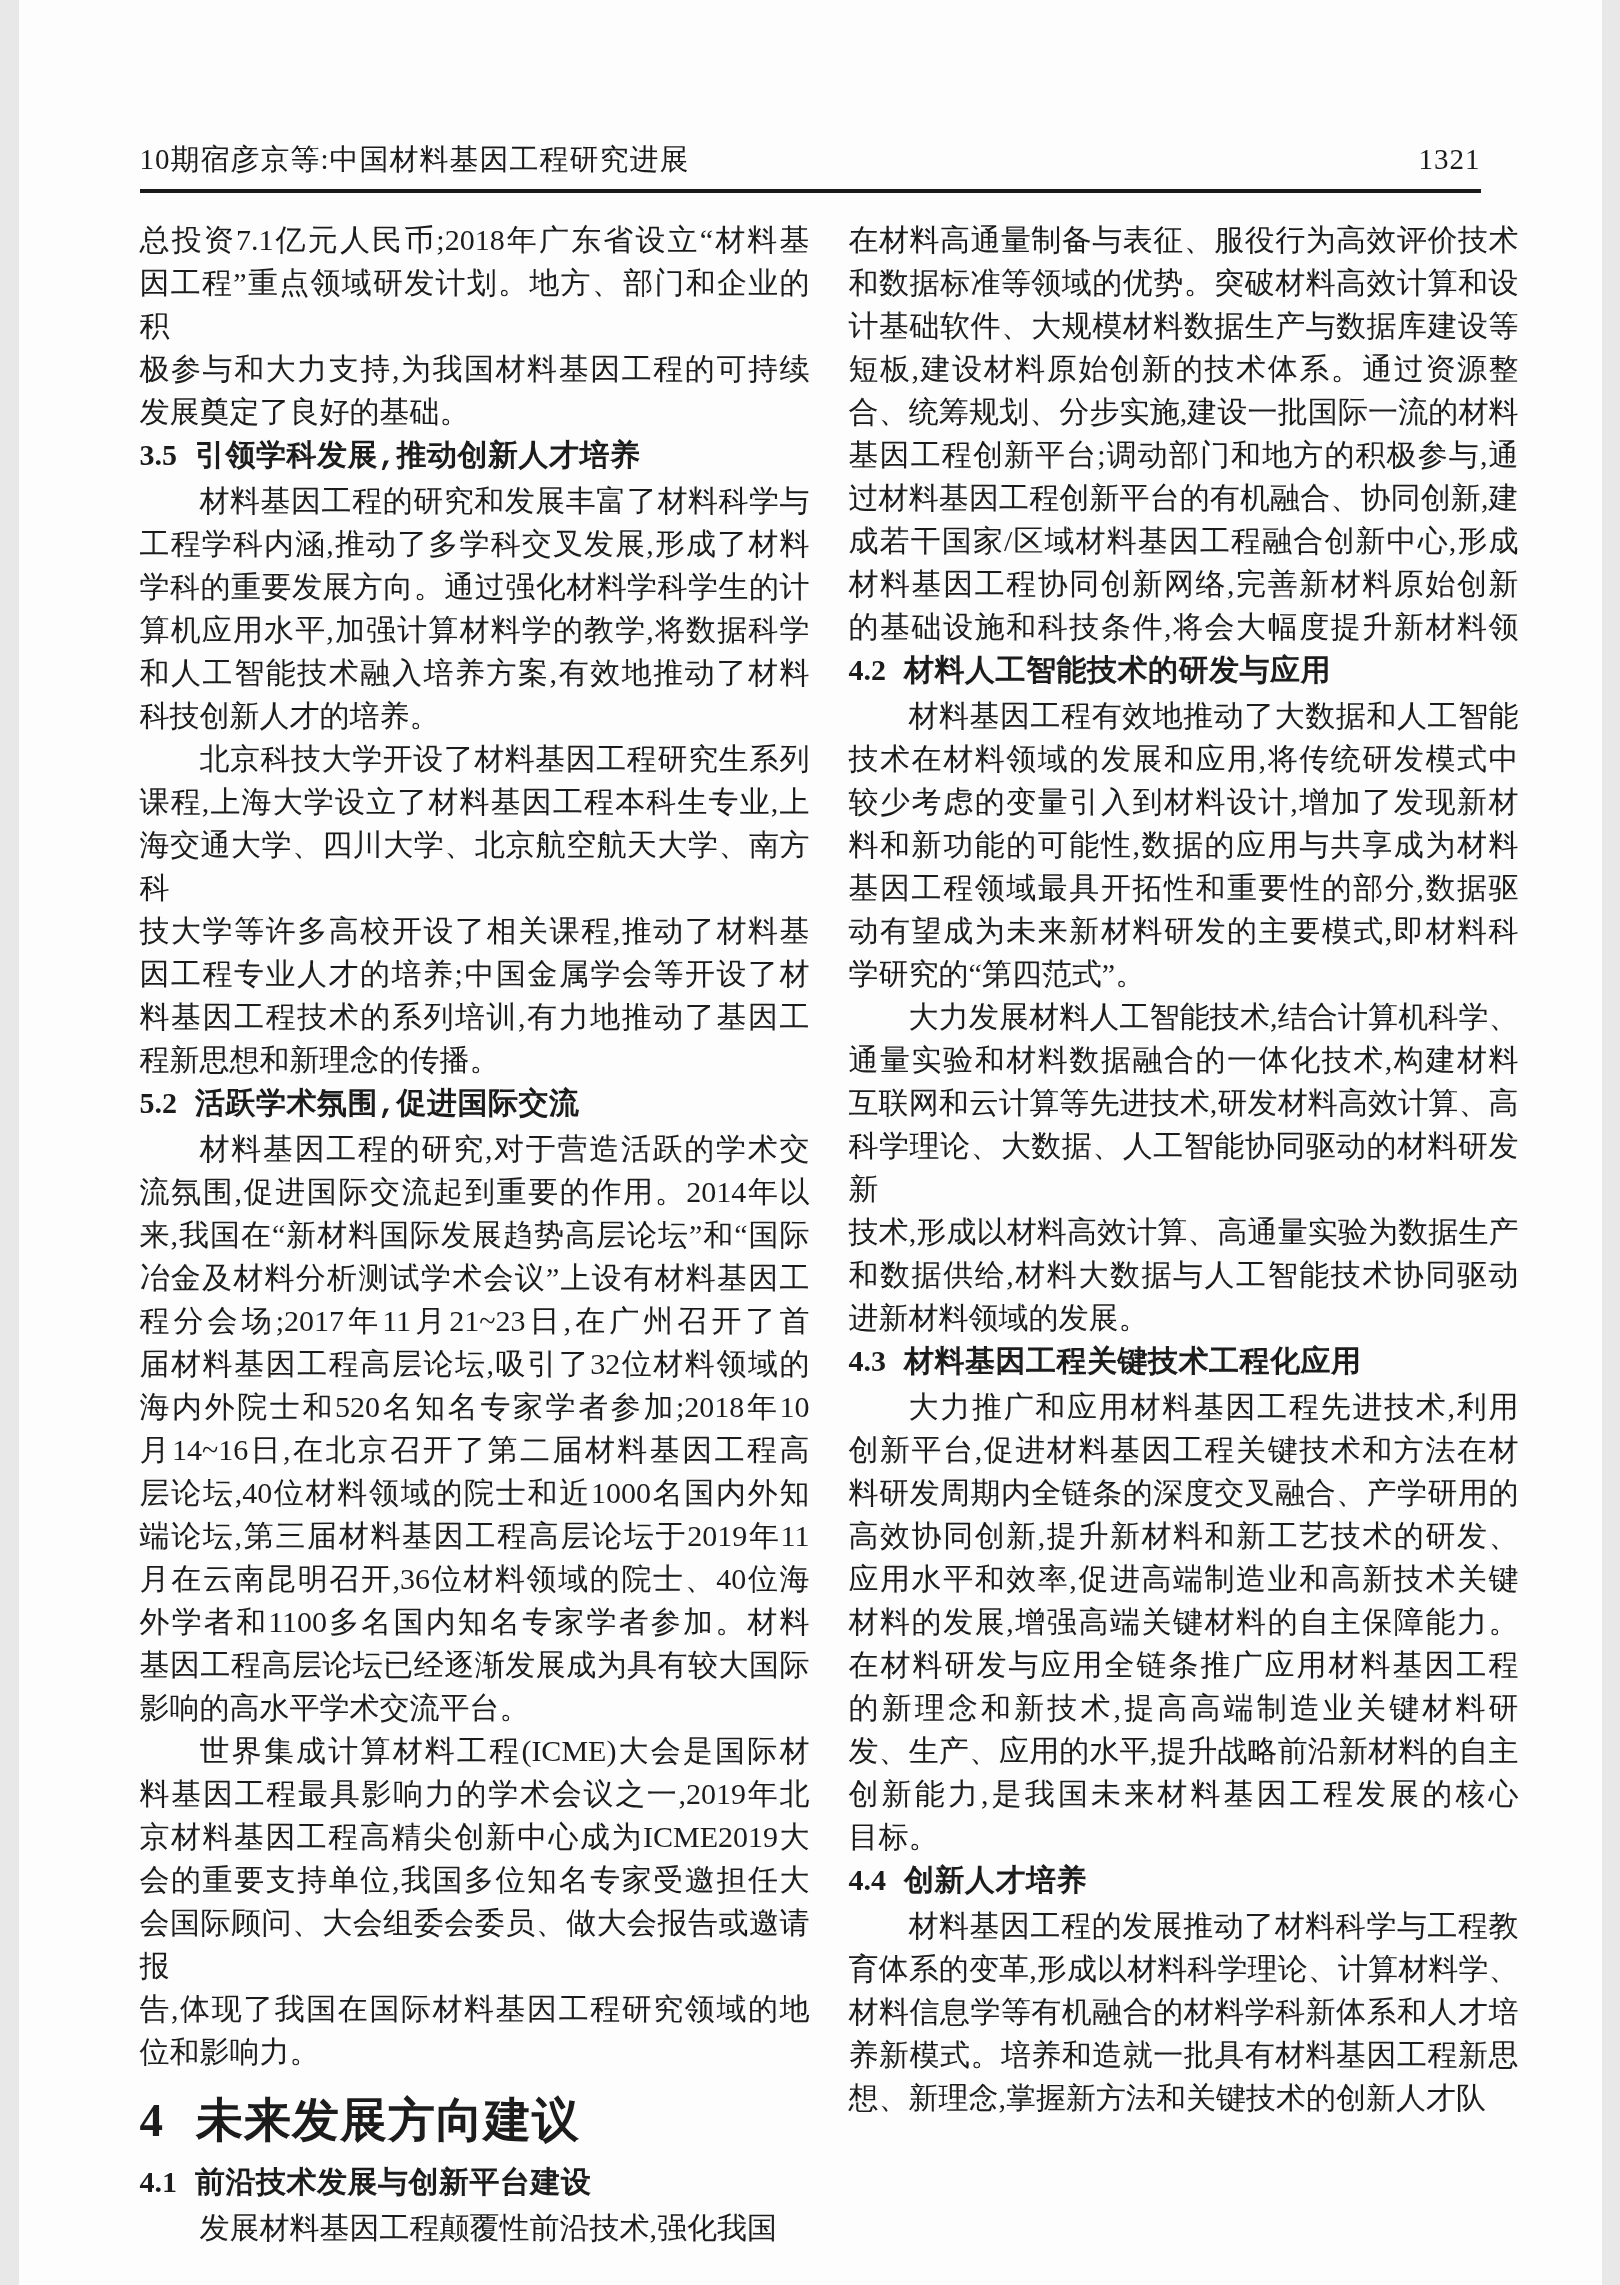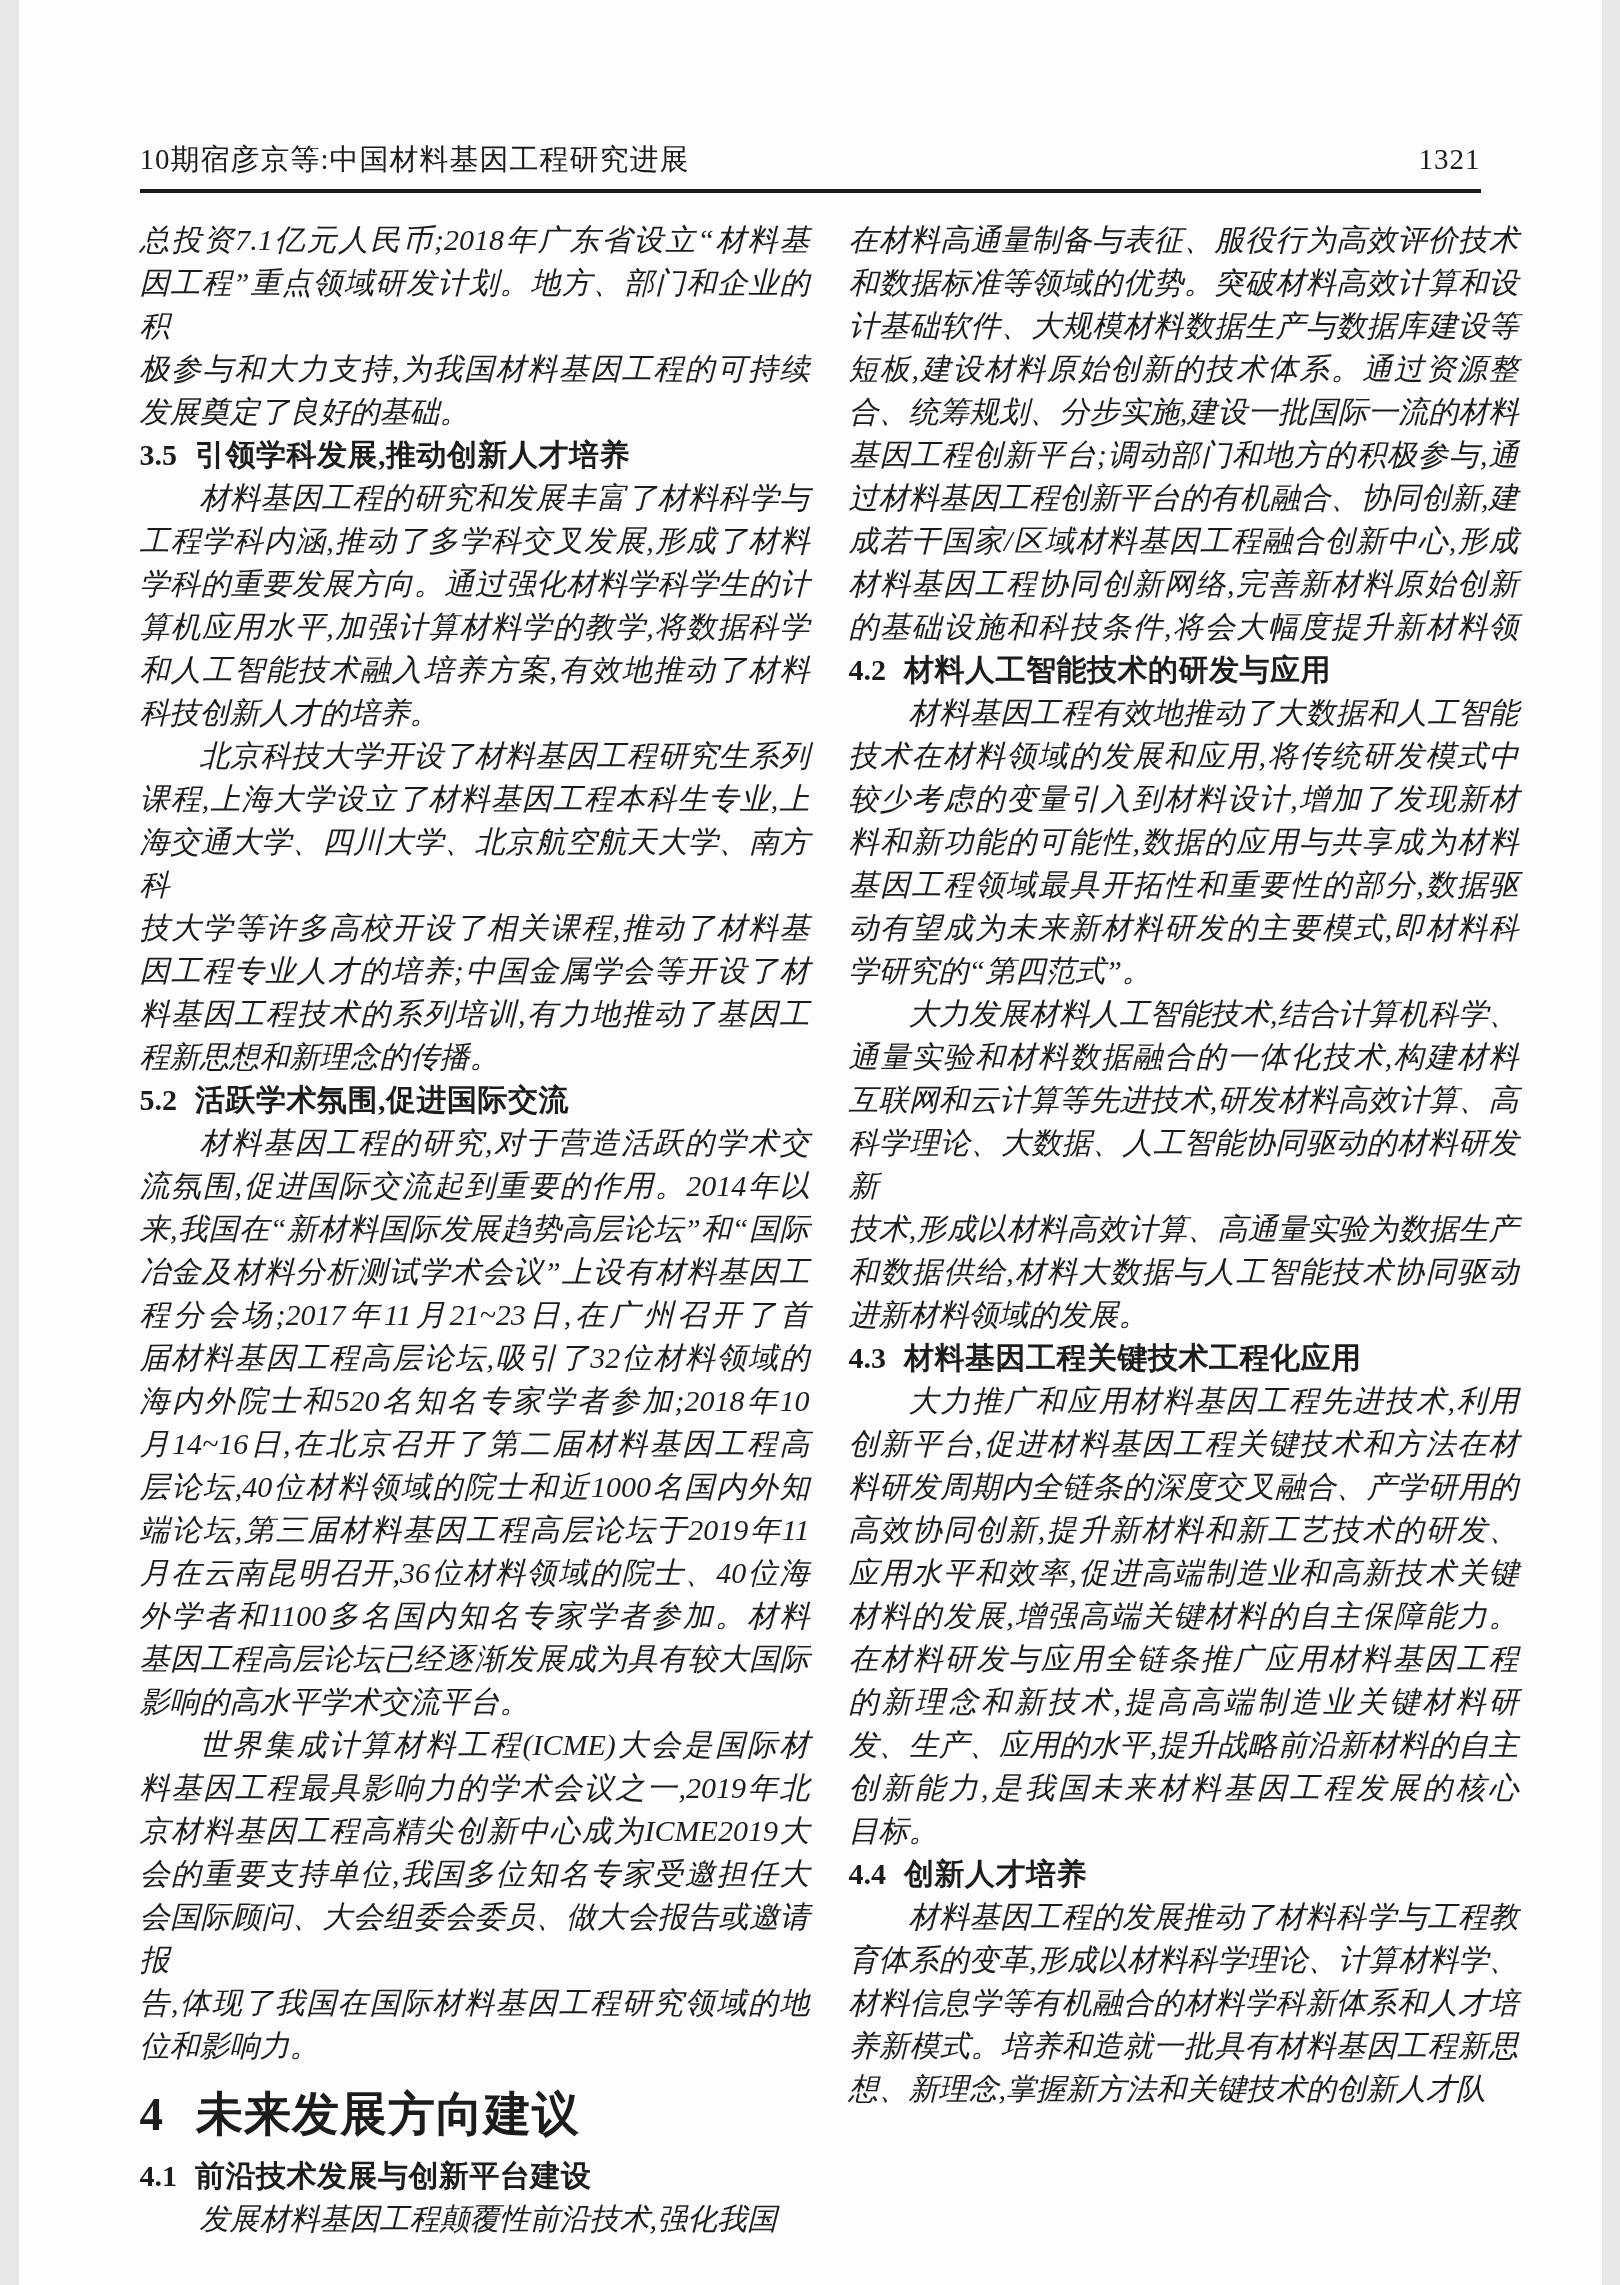"总投资7.1亿元人民币;2018年广东省设立“材料基" .para { font-style: italic -> none }
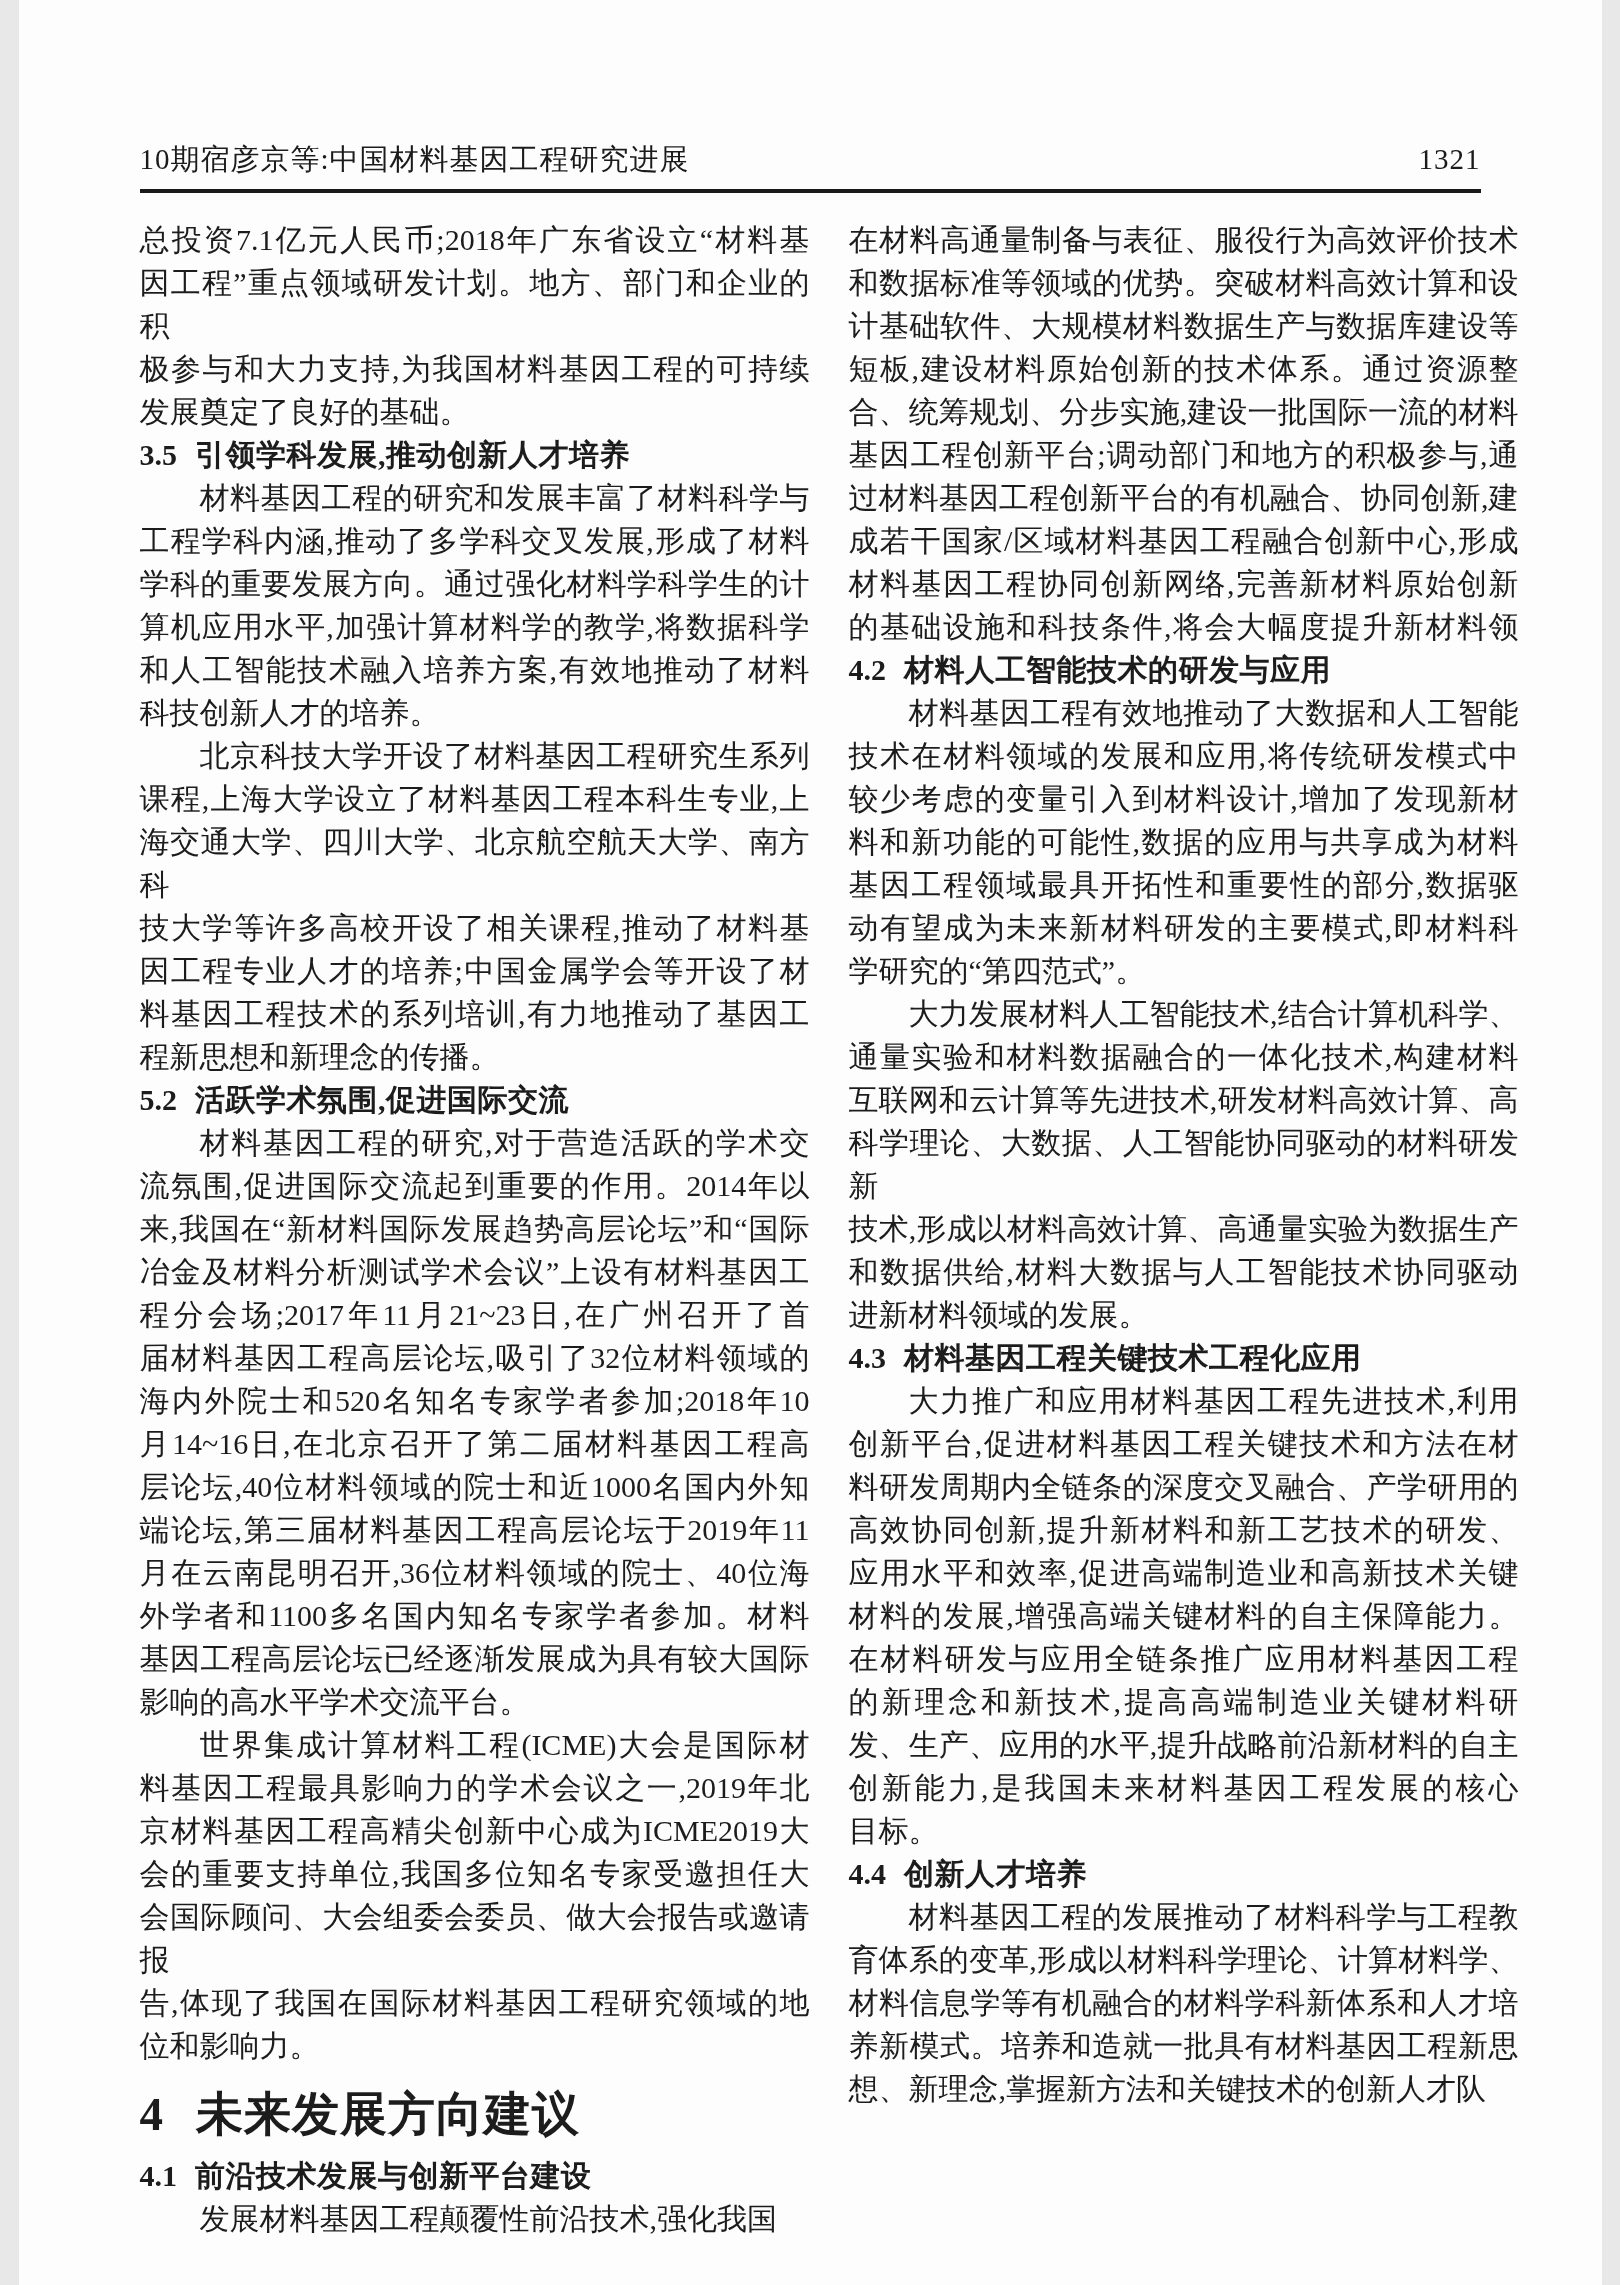"引领学科发展,推动创新人才培养" .sub-heading .h-title { font-family: Liberation Serif, serif -> Liberation Mono, monospace }
